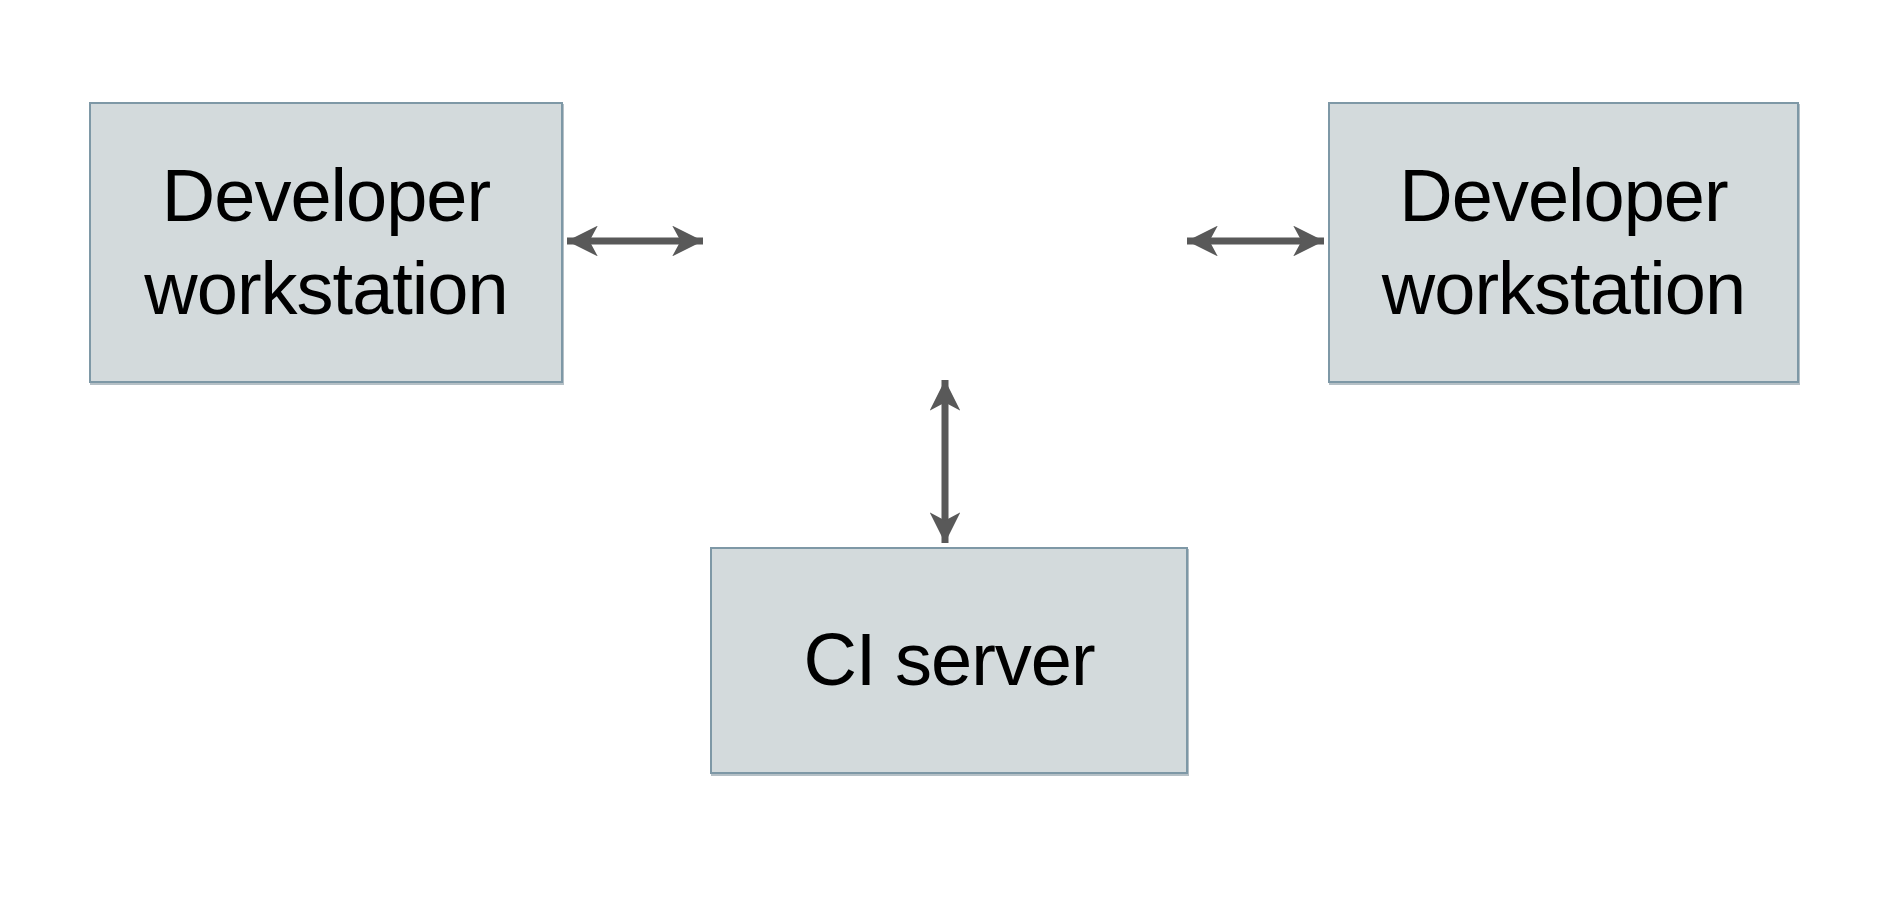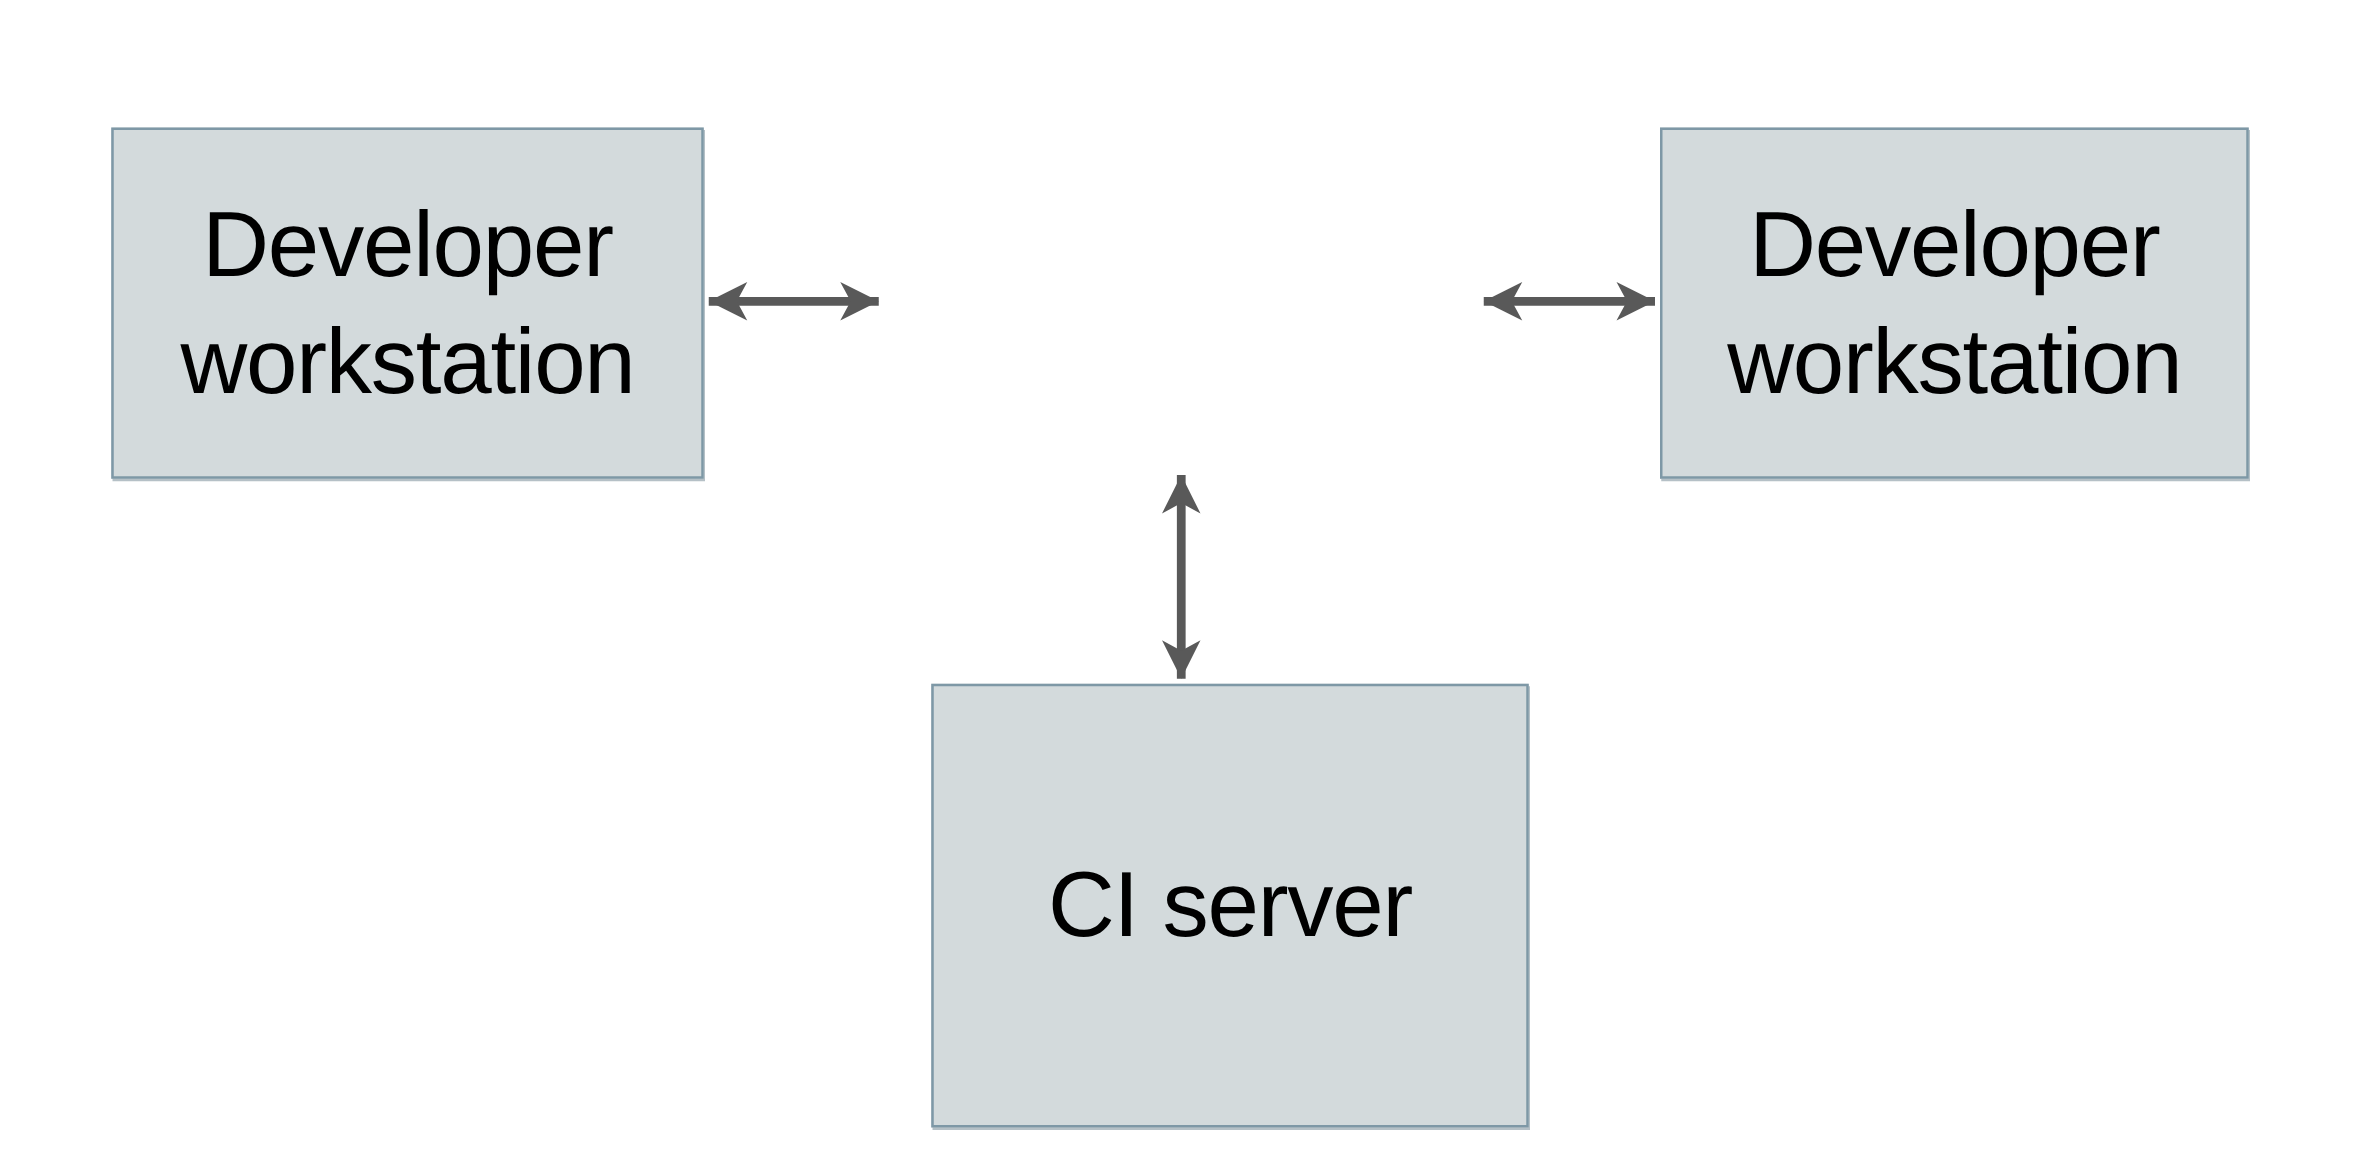"CI server" .node-ci { height: 355px -> 227px; left: 745px -> 710px }
